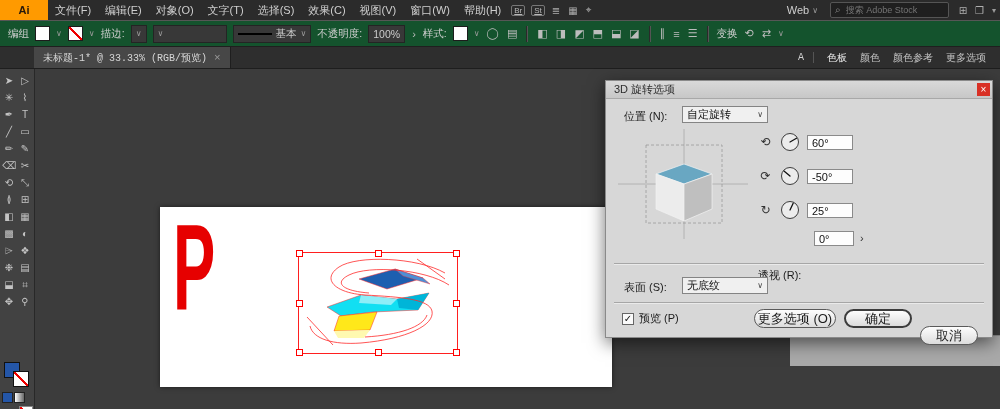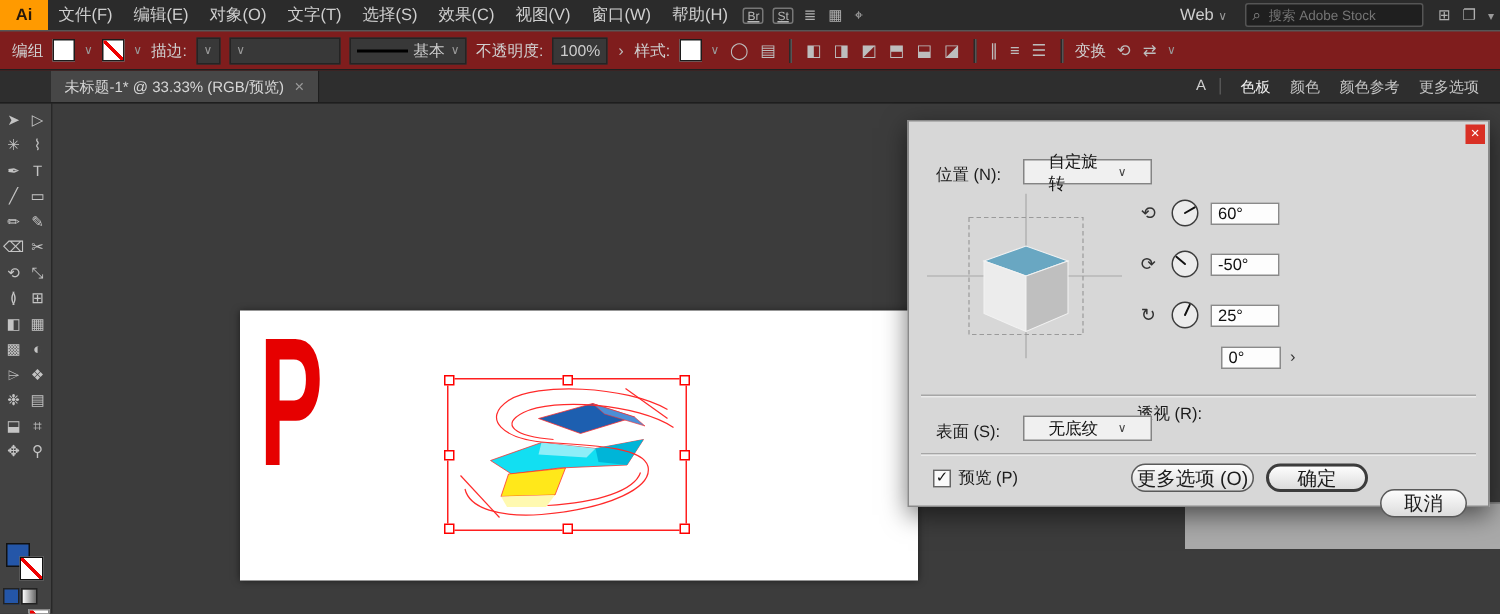"Ai" .ai-logo { width: 32px -> 48px }
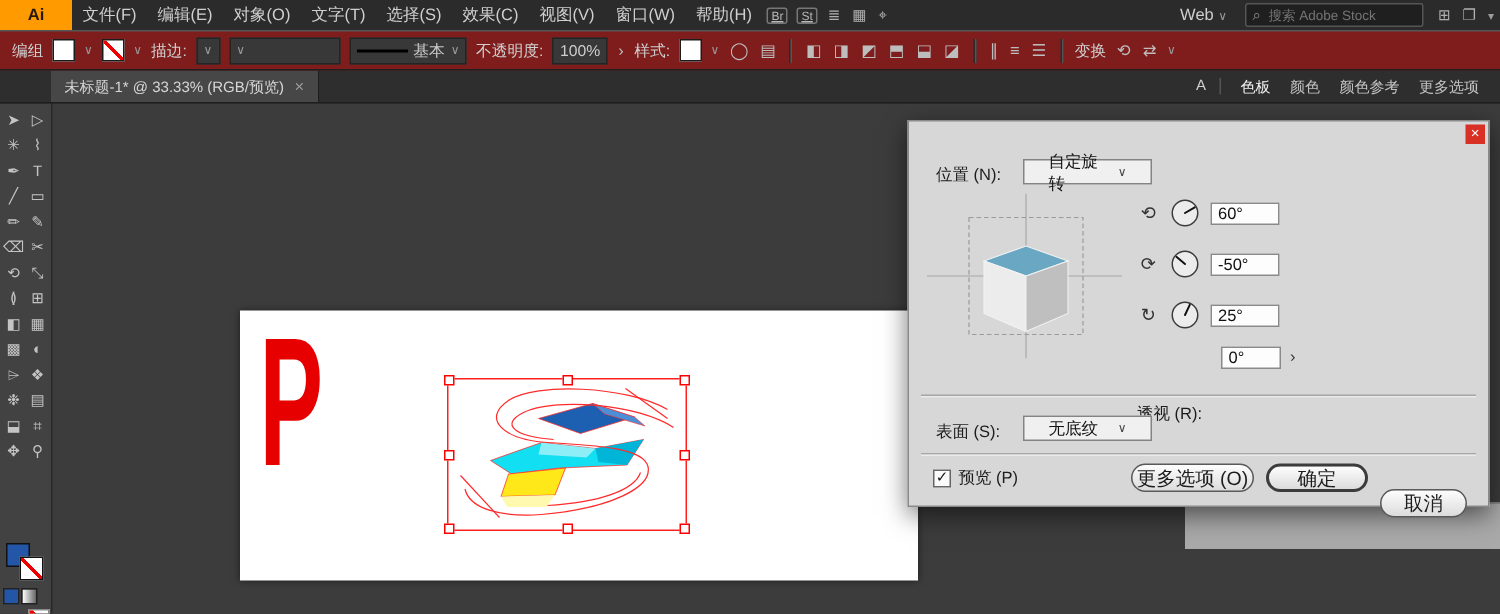"编组" .controlbar { background: #7f1d1d -> #14532d }
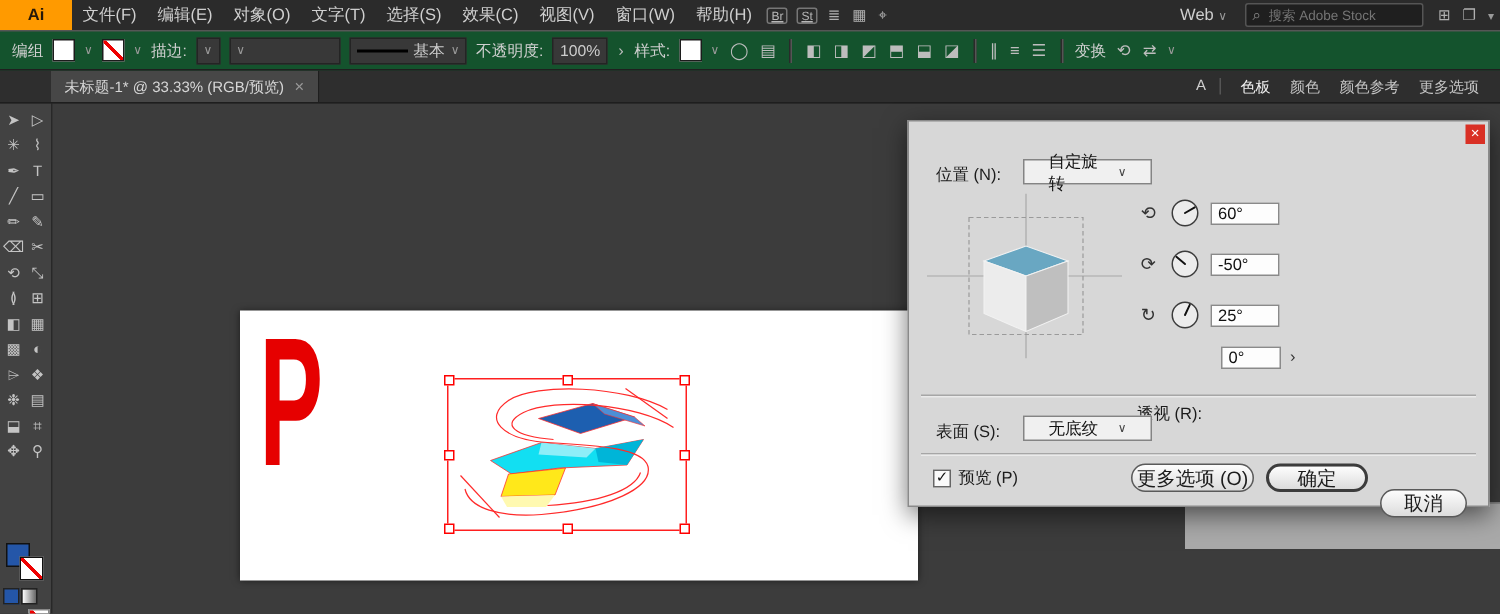"未标题-1* @ 33.33% (RGB/预览)" .tabbar { font-family: none -> Liberation Mono, monospace }
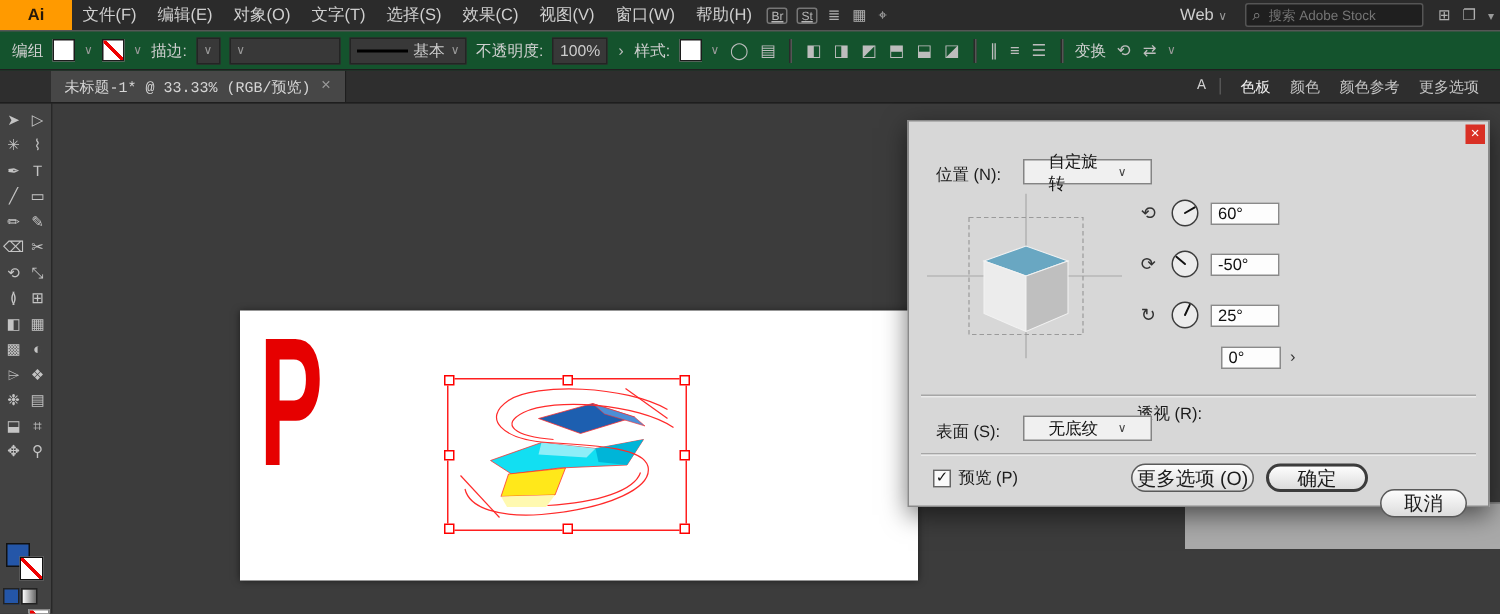"3D 旋转选项" div.dlg-title { html: none -> <div>3D 旋转选项</div> }
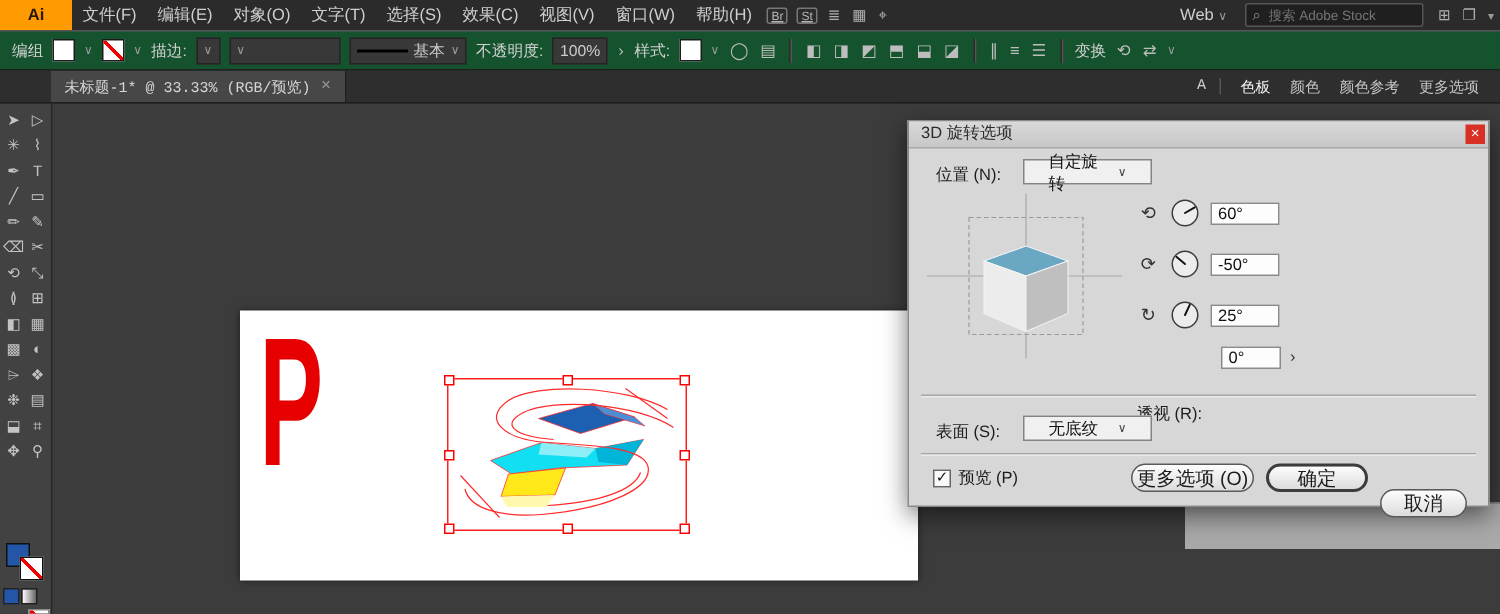"自定旋转" .dropdown { padding: 0 16px -> 0 4px }
